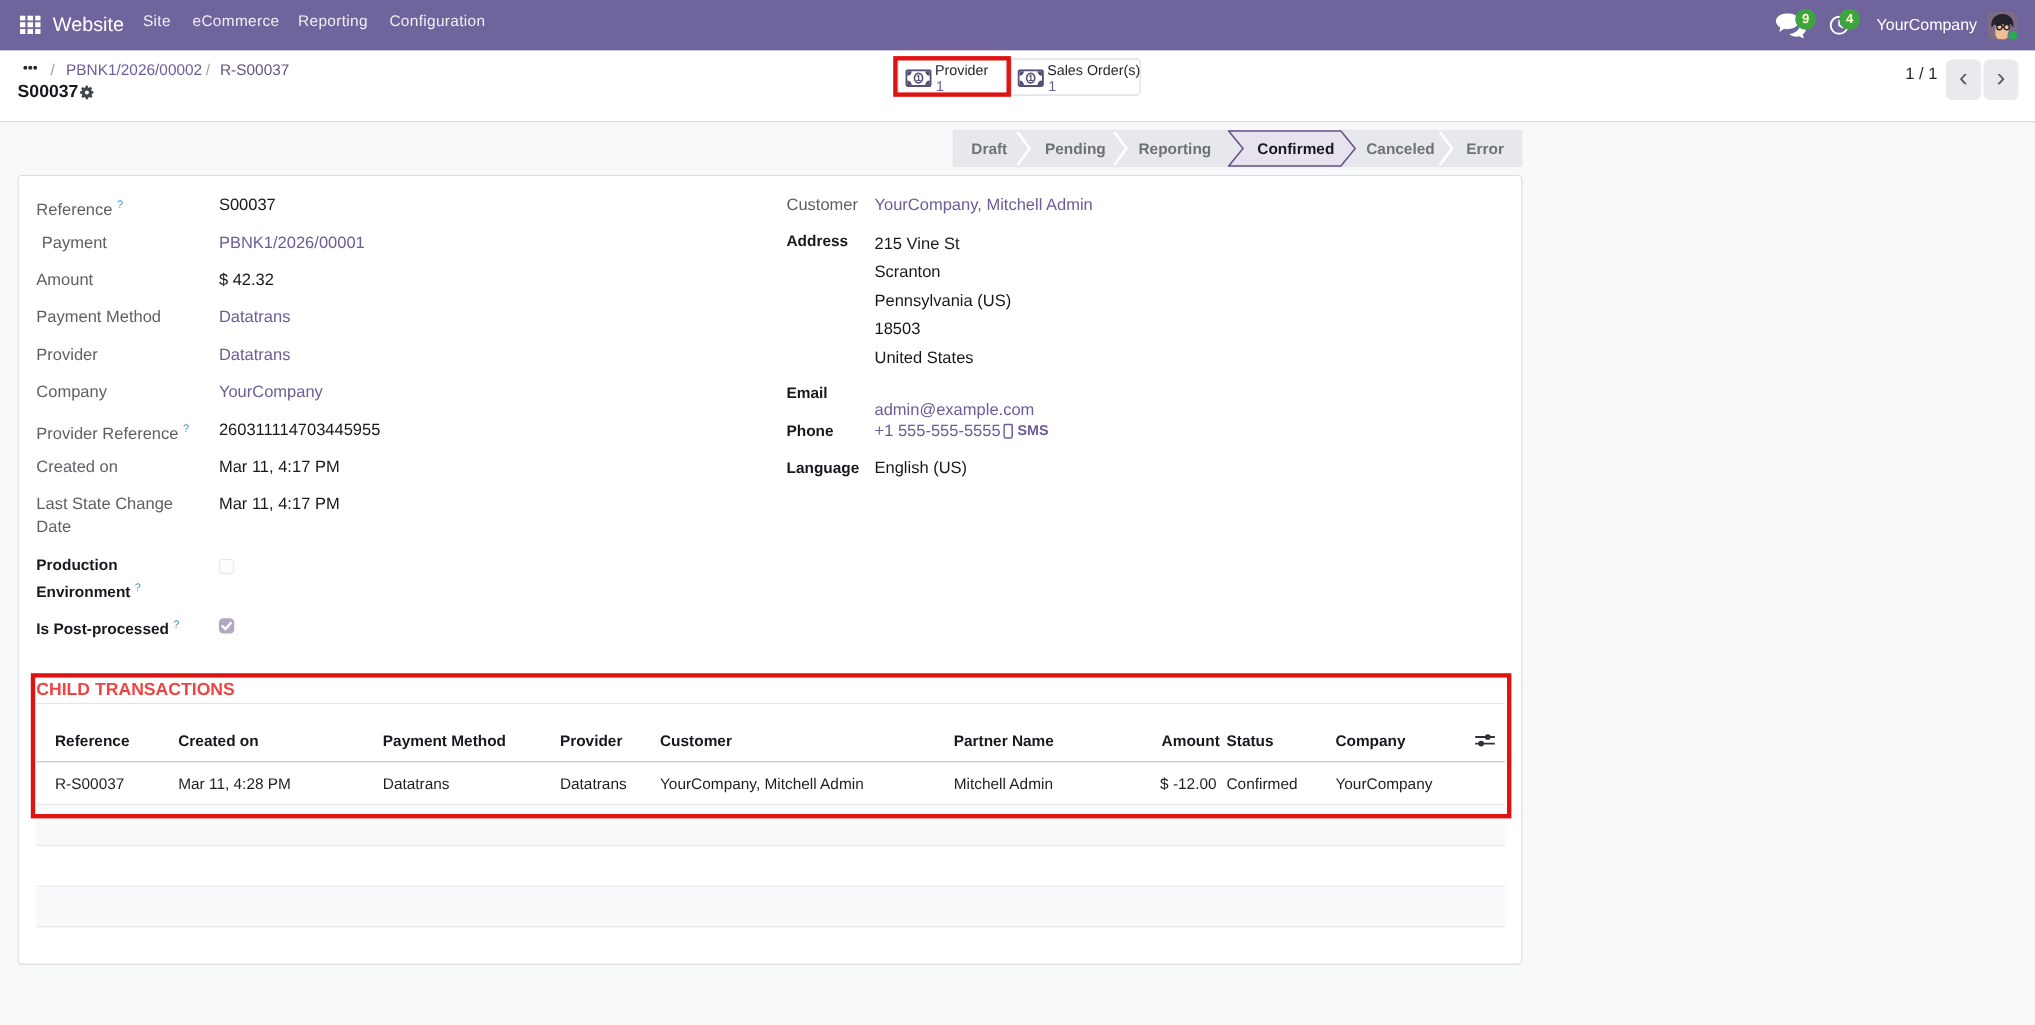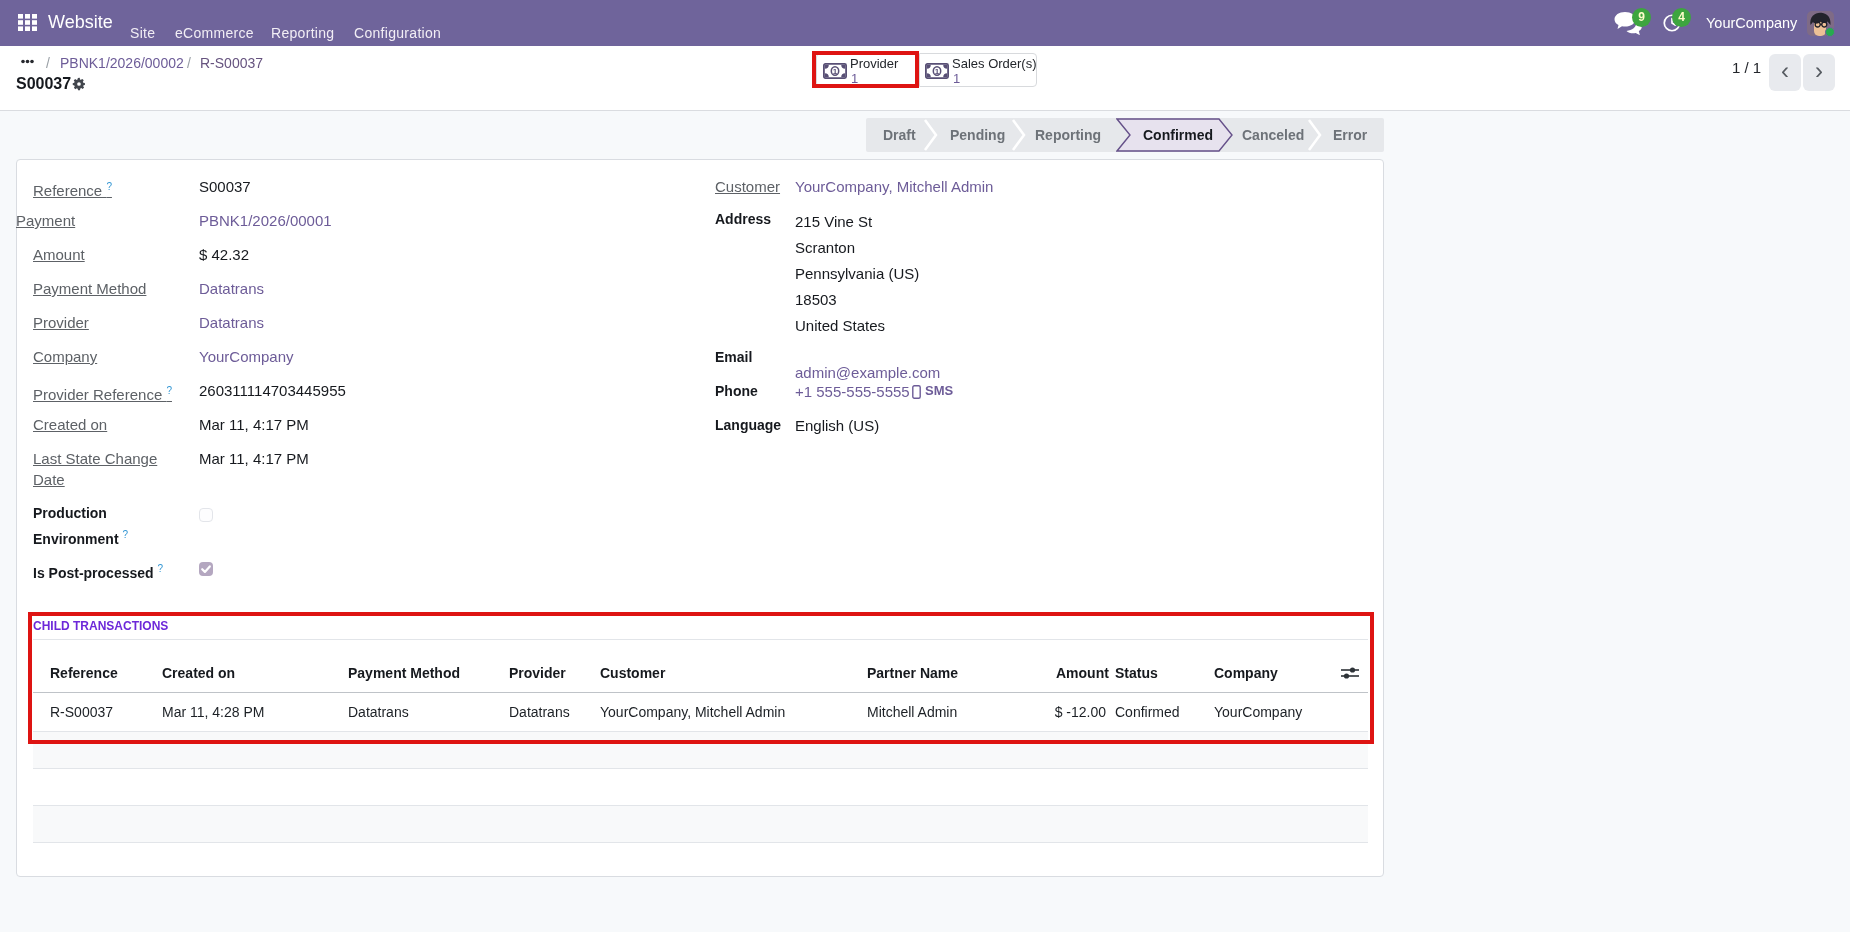"Site" .navitem { top: 25px -> 11px }
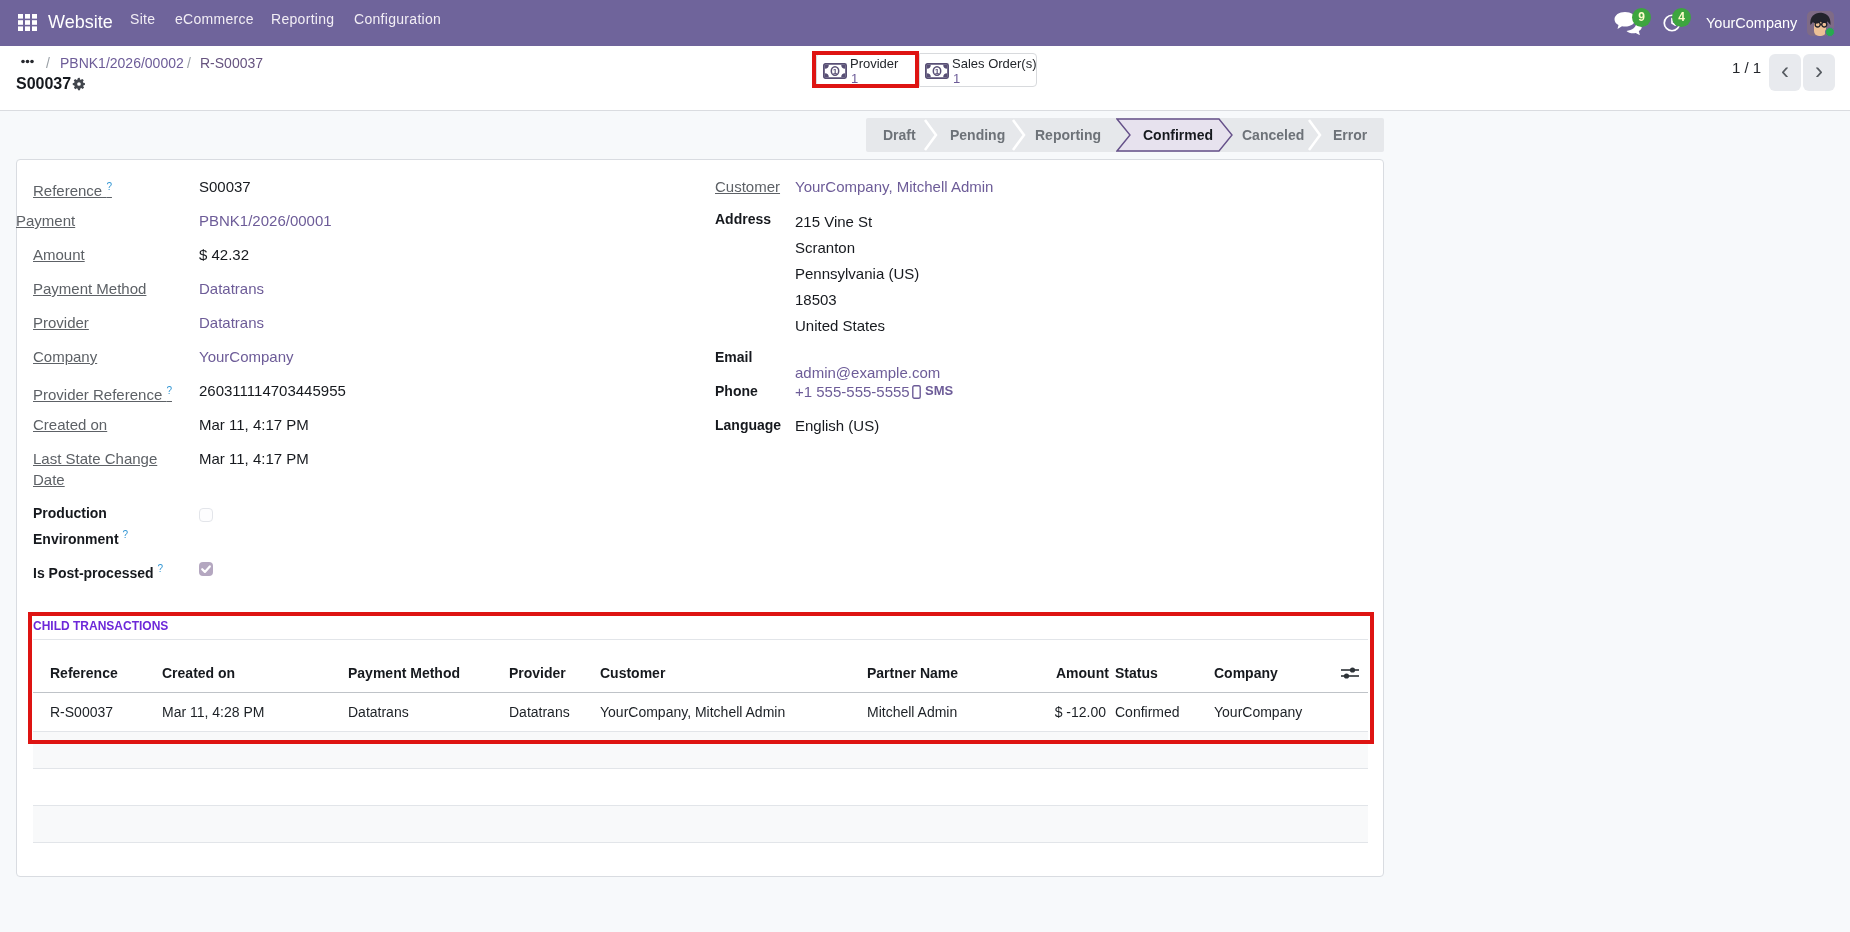"Reference ?" .lbl { text-decoration: underline -> none }
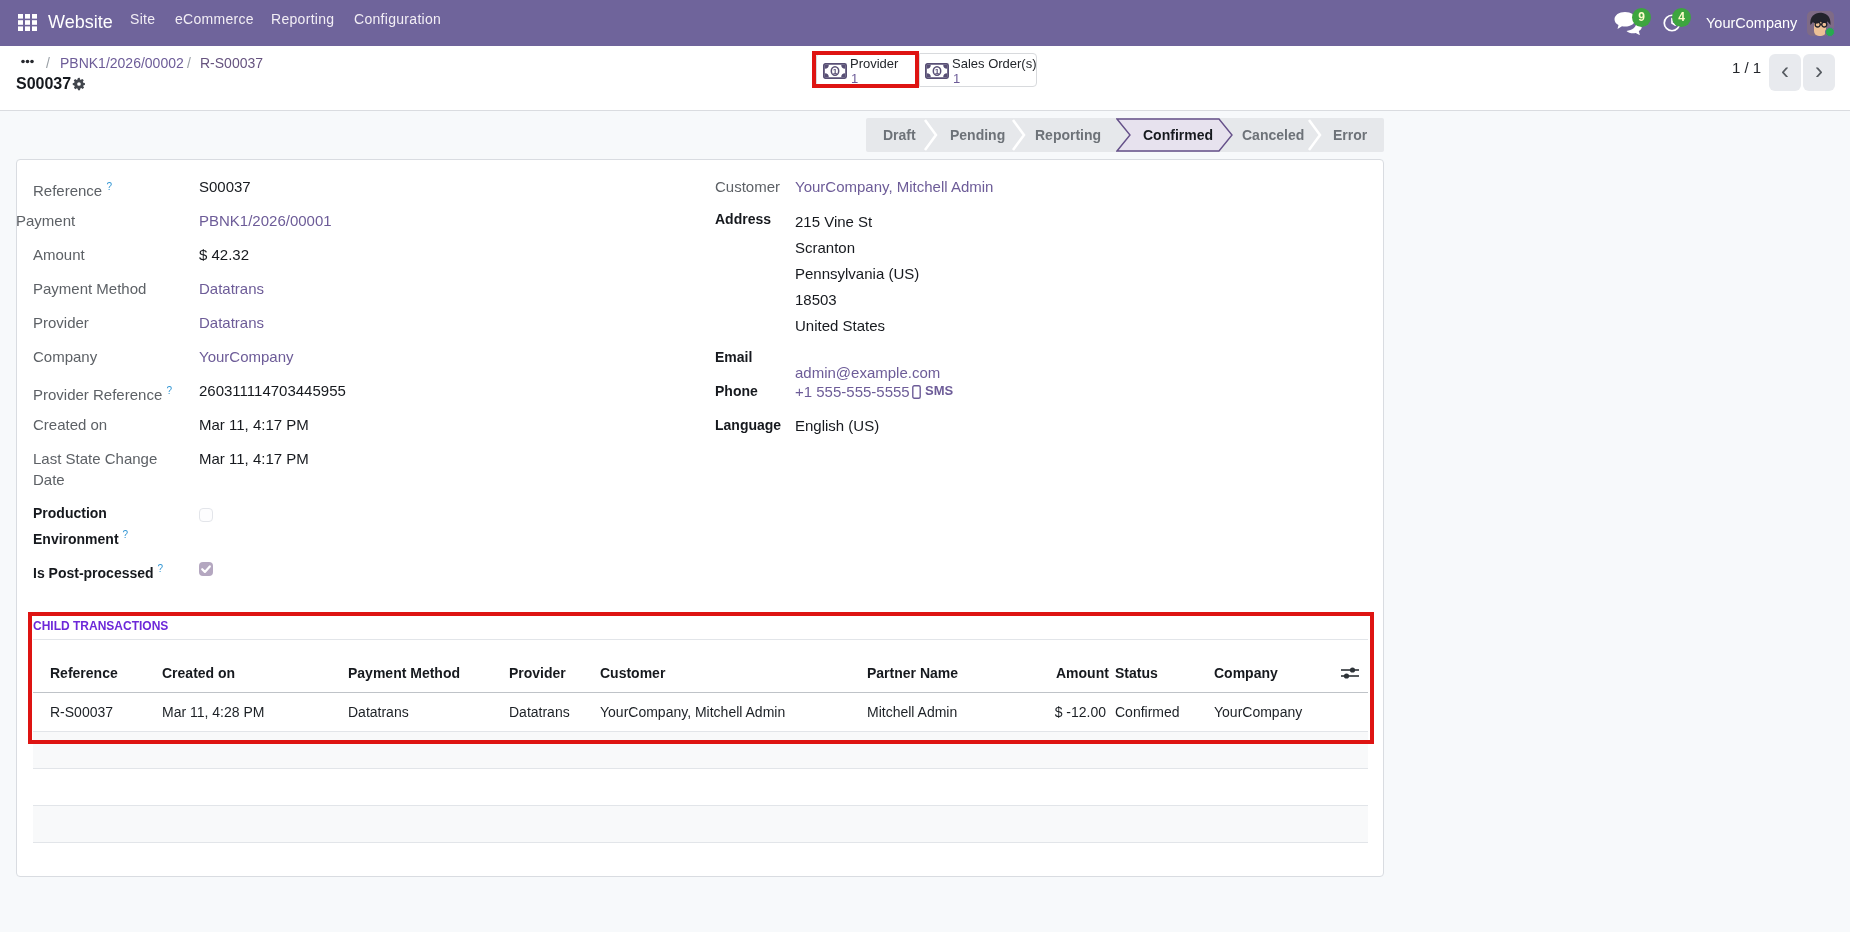"Payment" div.lbl { left: 16px -> 38px }
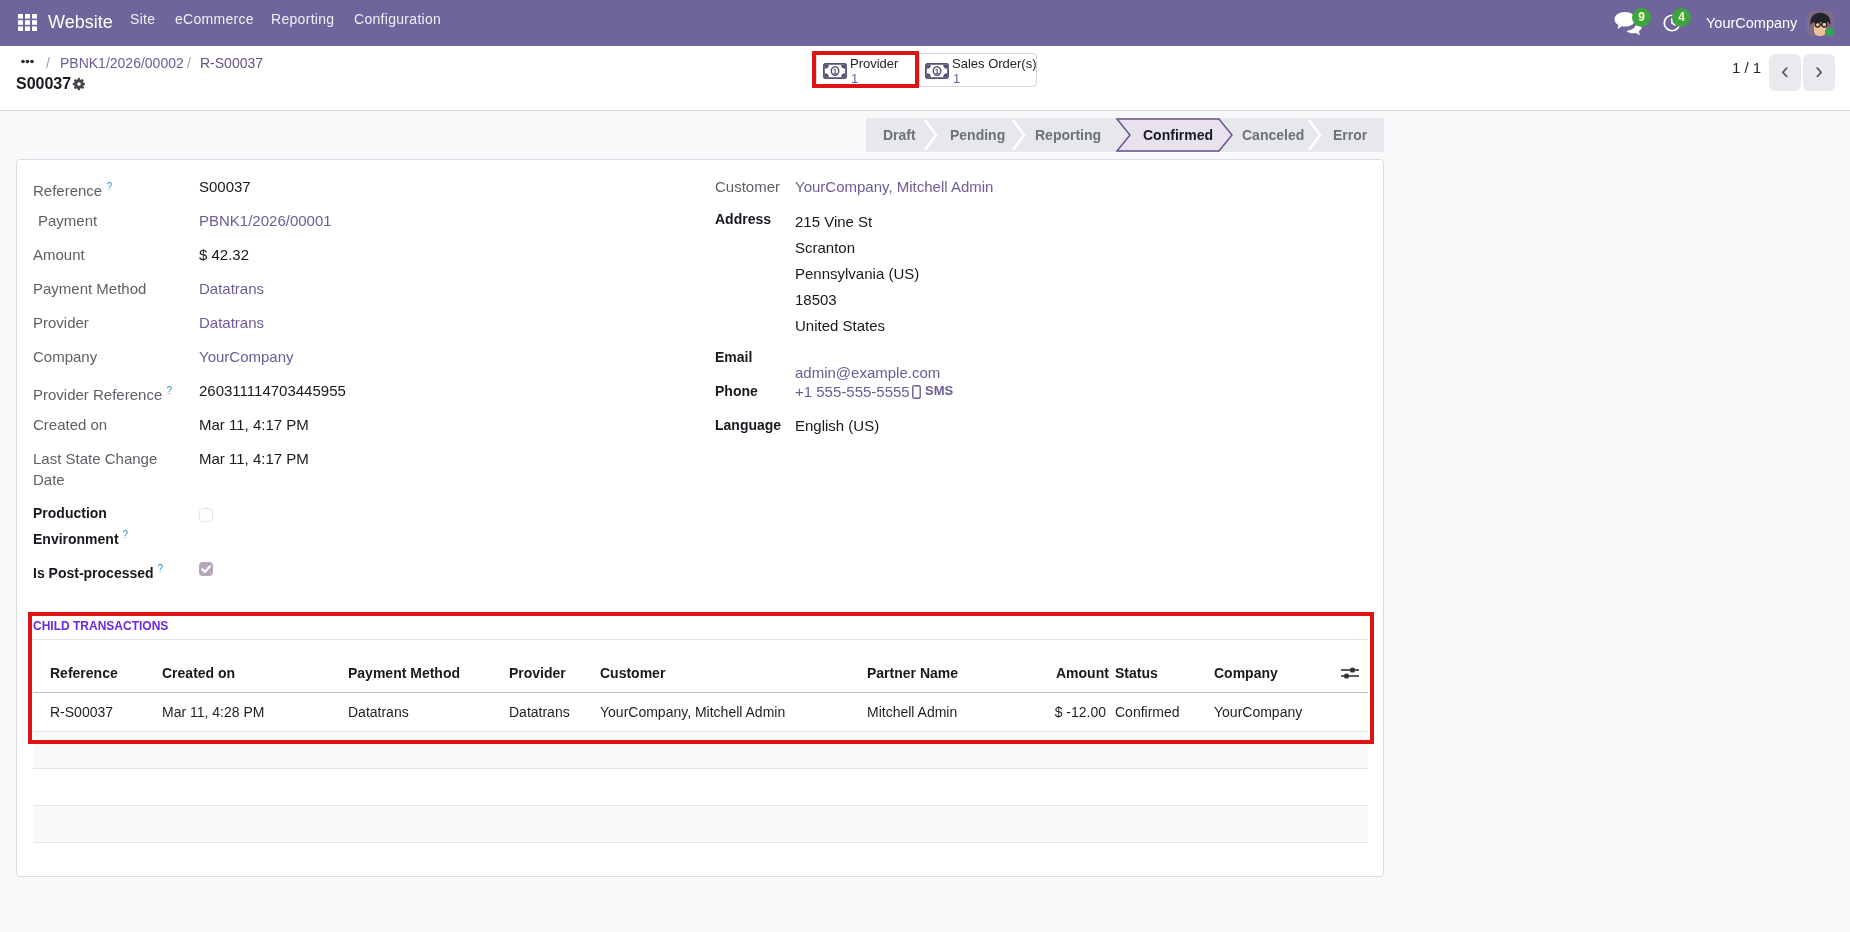"CHILD TRANSACTIONS" div.abs { color: #6d28d9 -> #ef4444; font-size: 12px -> 16px }
